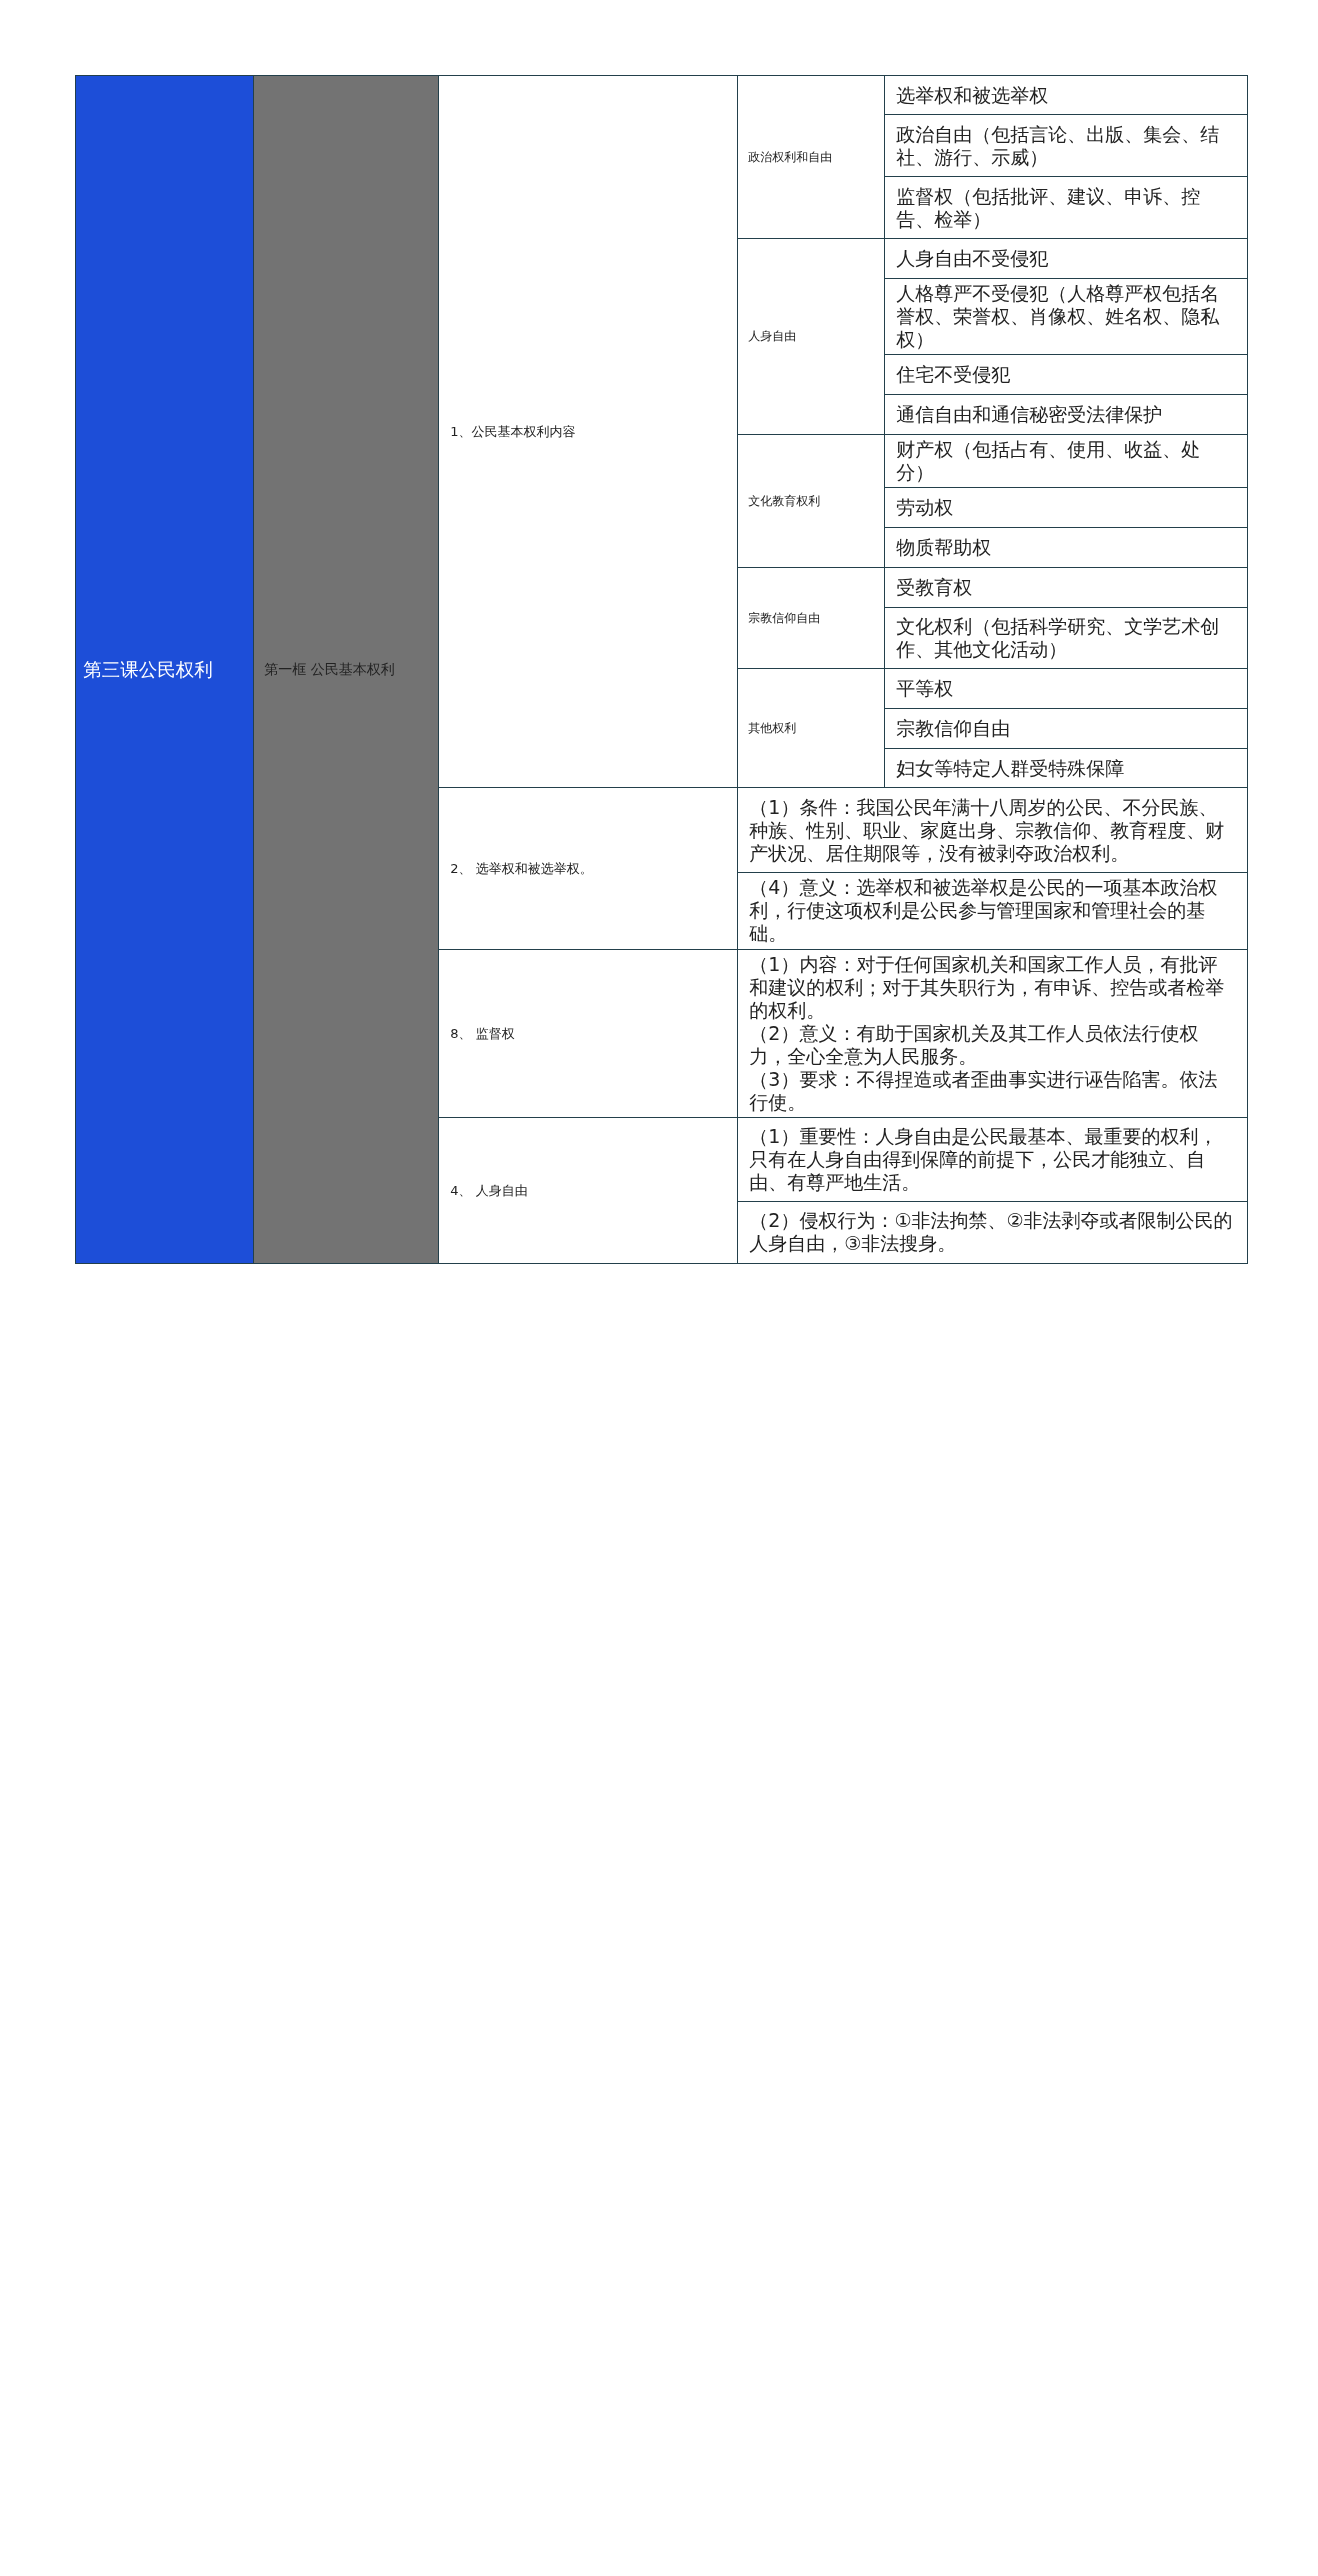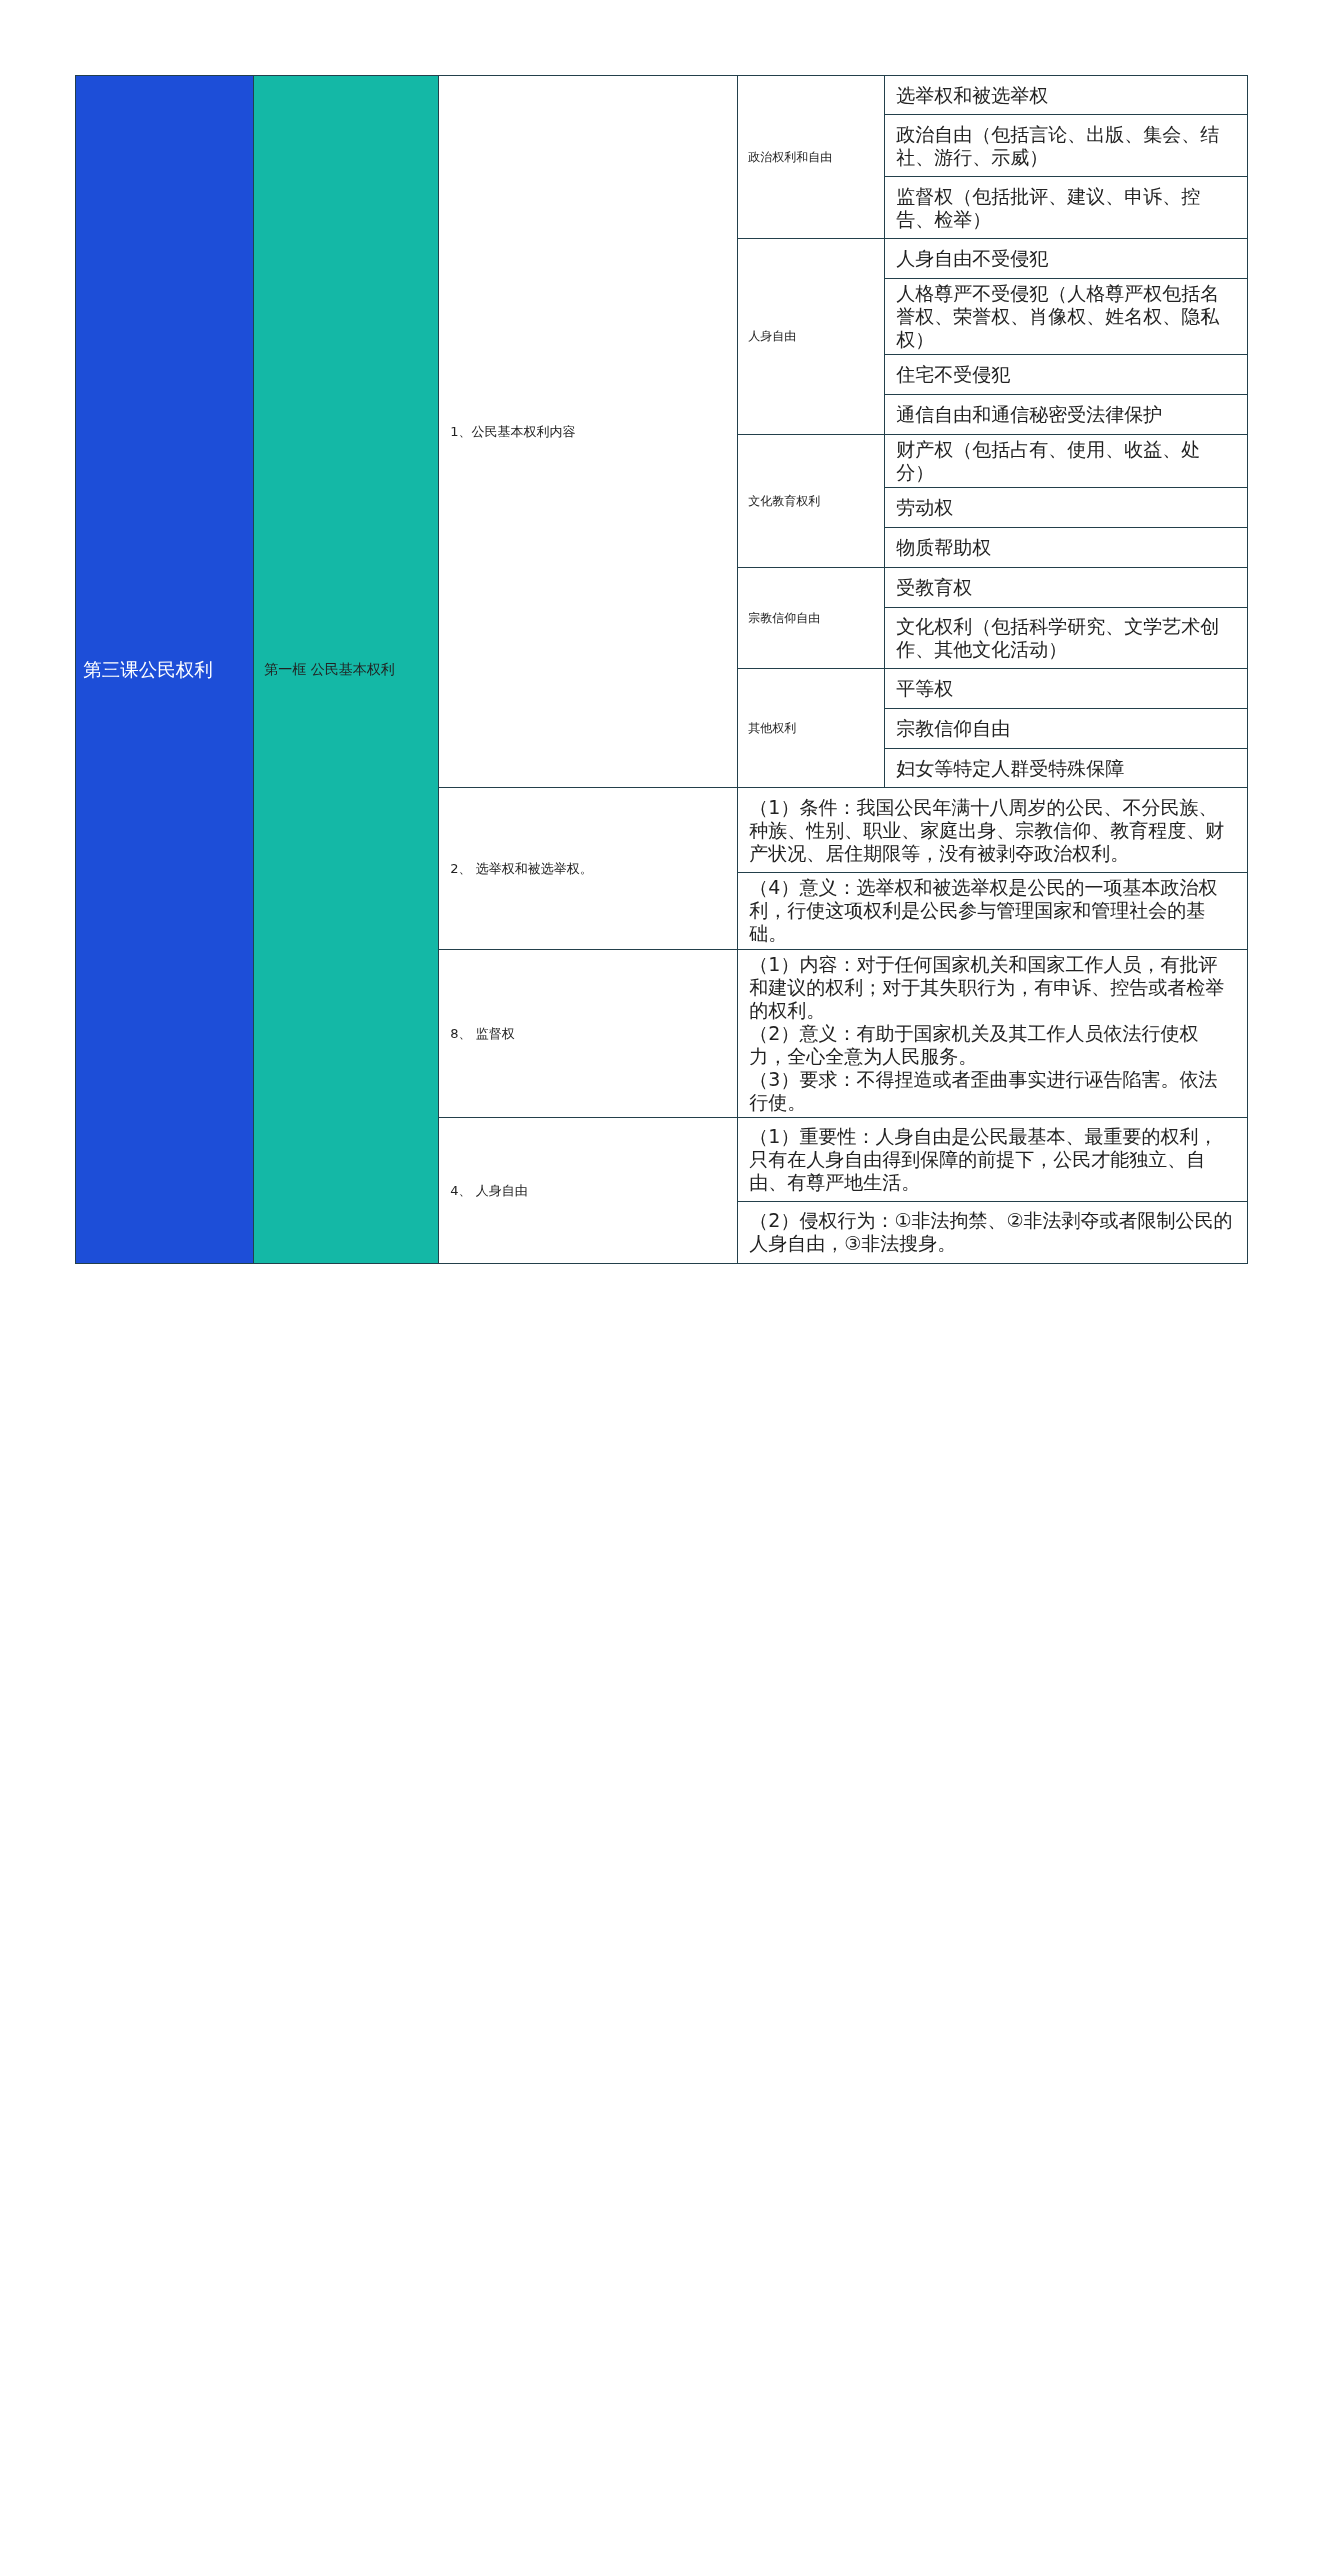"第一框 公民基本权利" td.frame { background: #14b8a6 -> #737373 }
